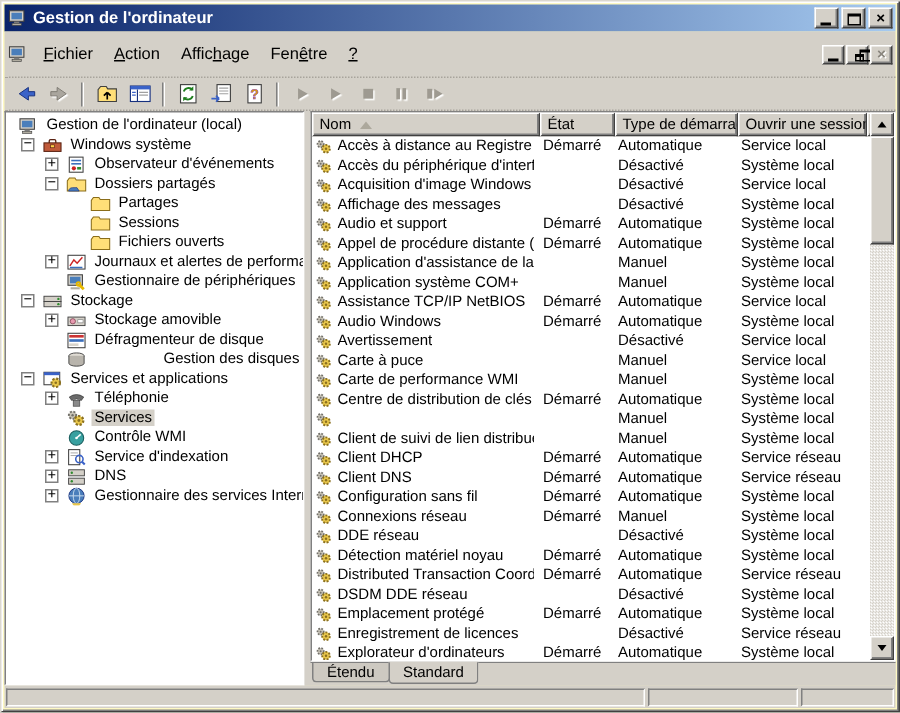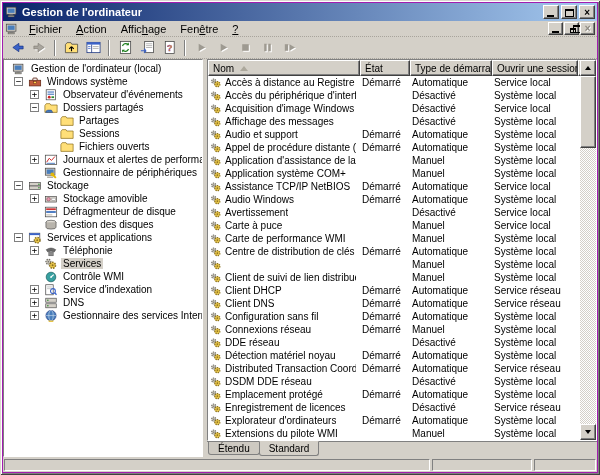"Gestion de l'ordinateur" .window { background: #a21caf -> #fef9c3 }
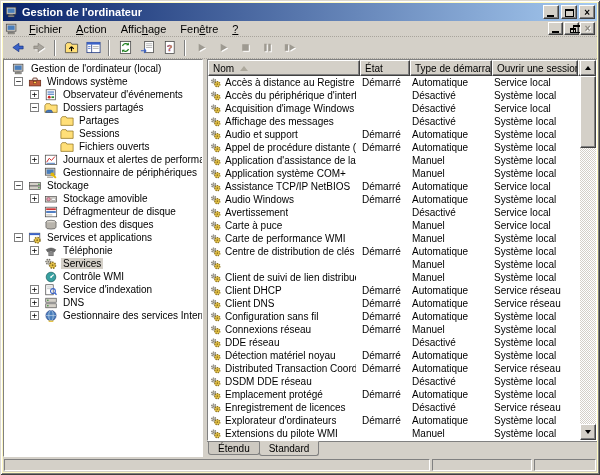"Fichier" .menubar { padding: 0 2px -> 15px 2px }
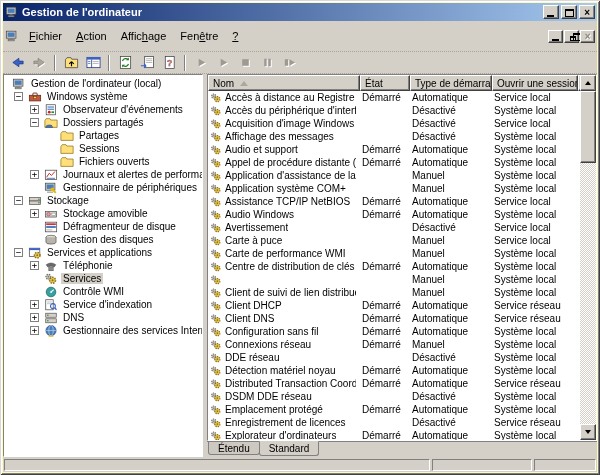"Gestion des disques" div.trow { gap: none -> 46px }
